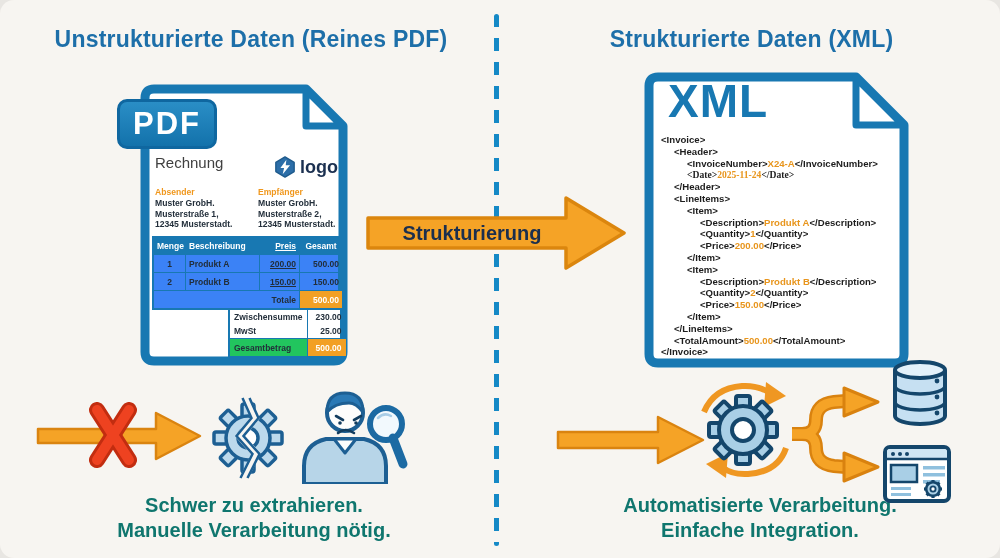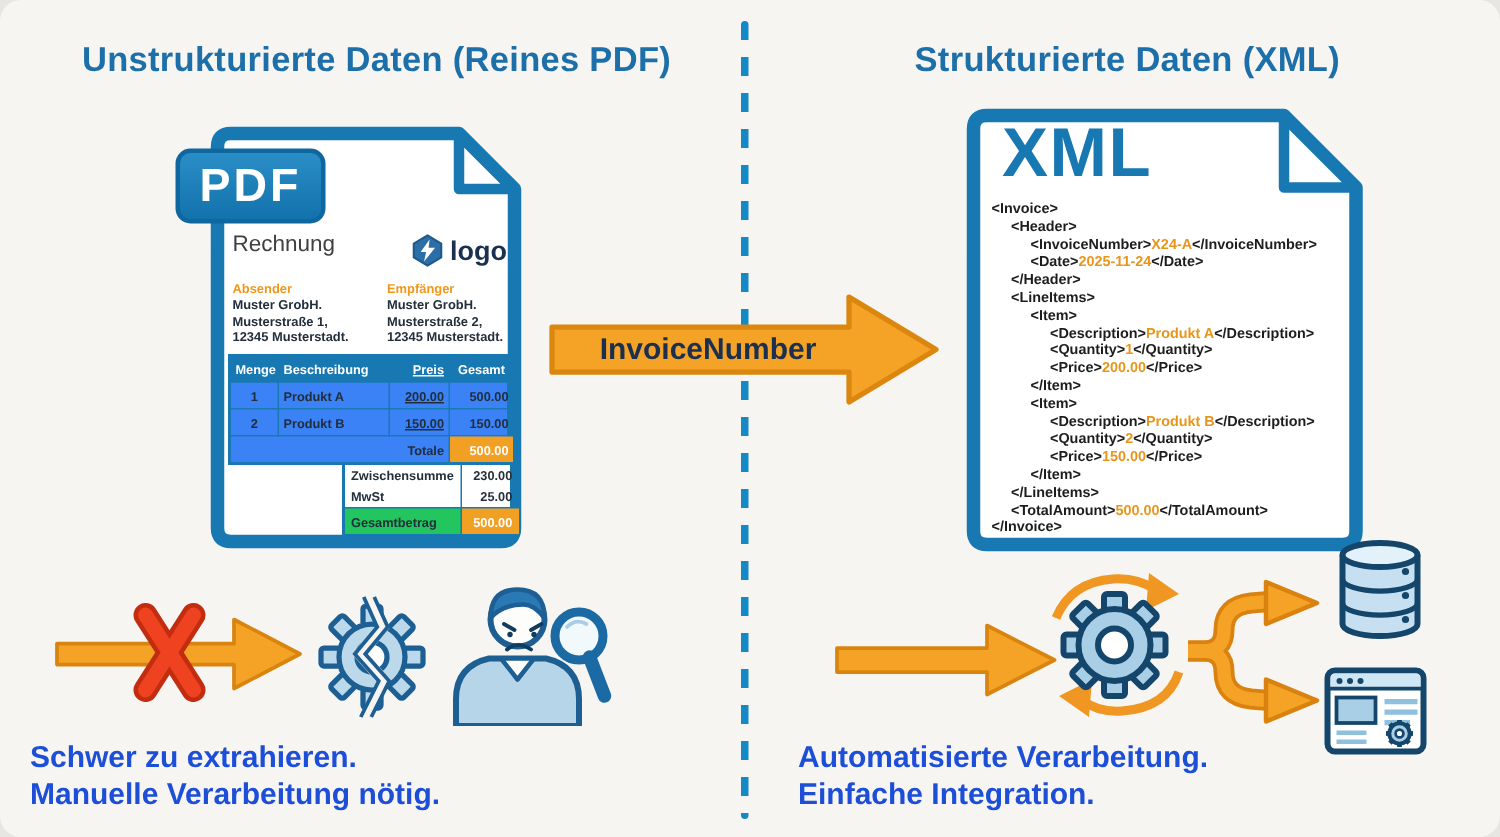"<Date>2025-11-24</Date>" div.xline { font-family: none -> Liberation Serif, serif }
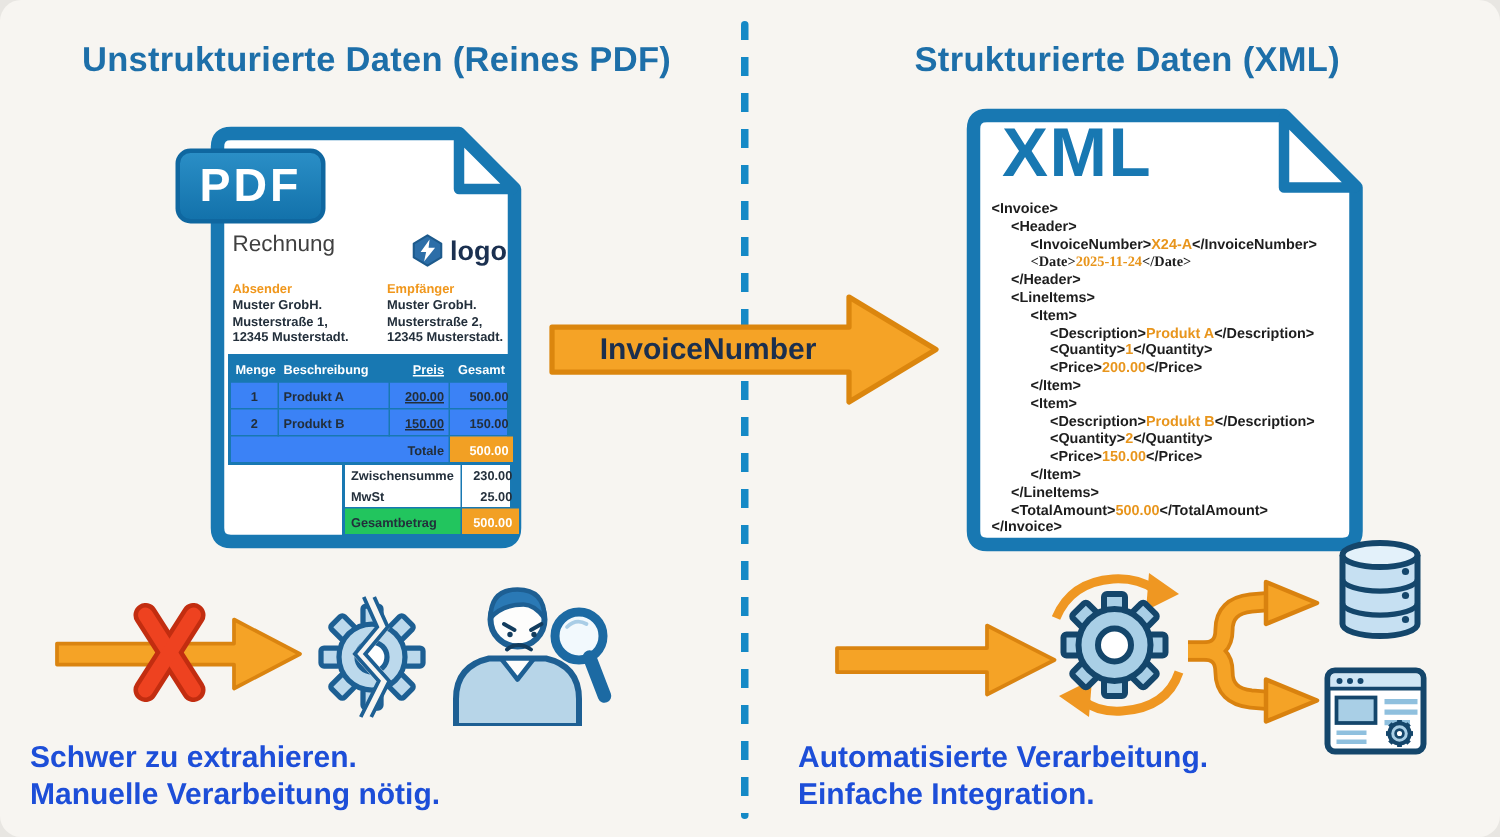"InvoiceNumber" div.transform-label { text: InvoiceNumber -> Strukturierung }
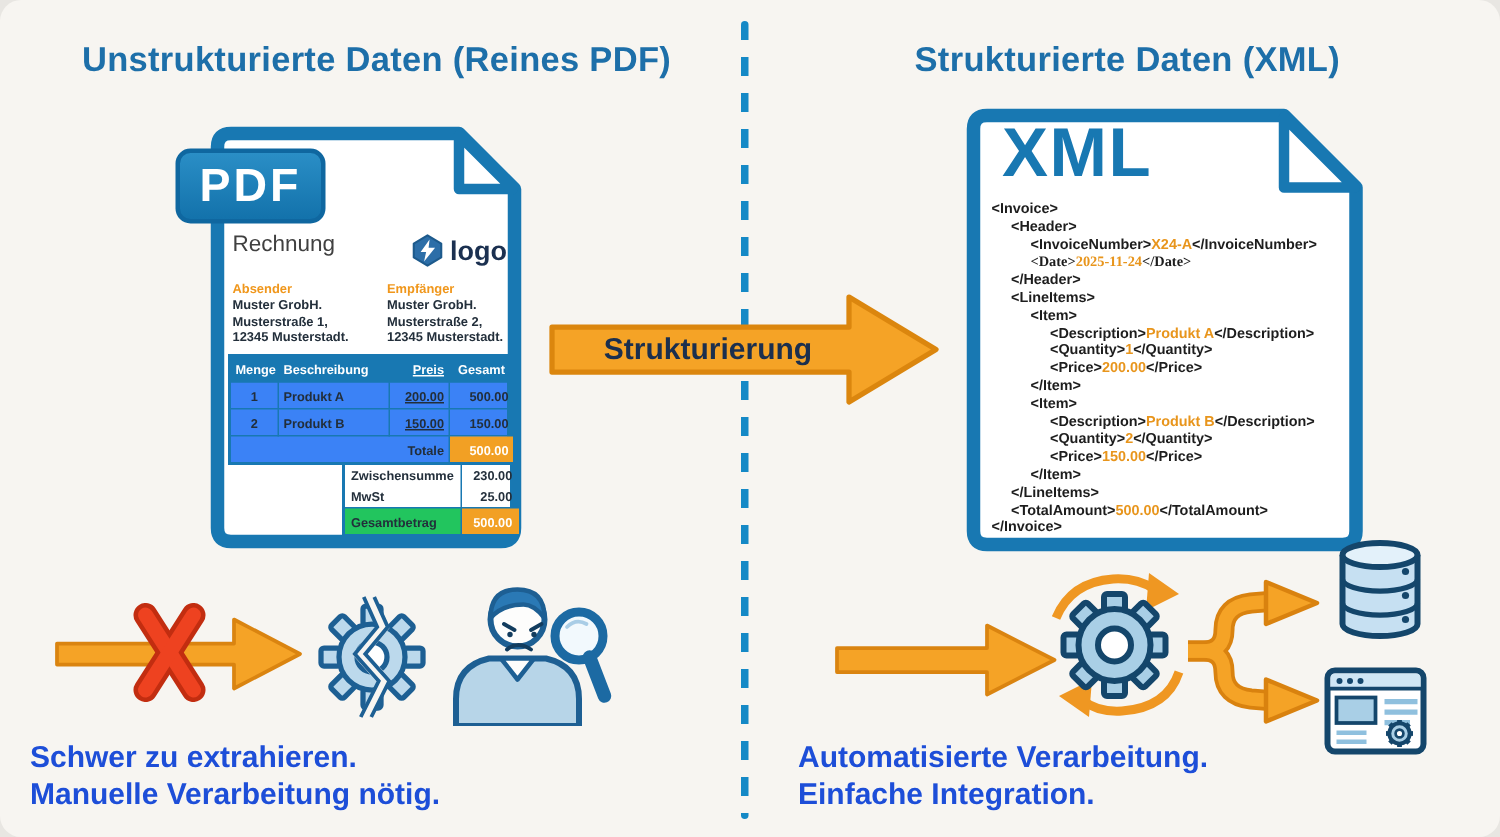"Schwer zu extrahieren." .caption { color: #1d4ed8 -> #0f766e; text-align: left -> center }
